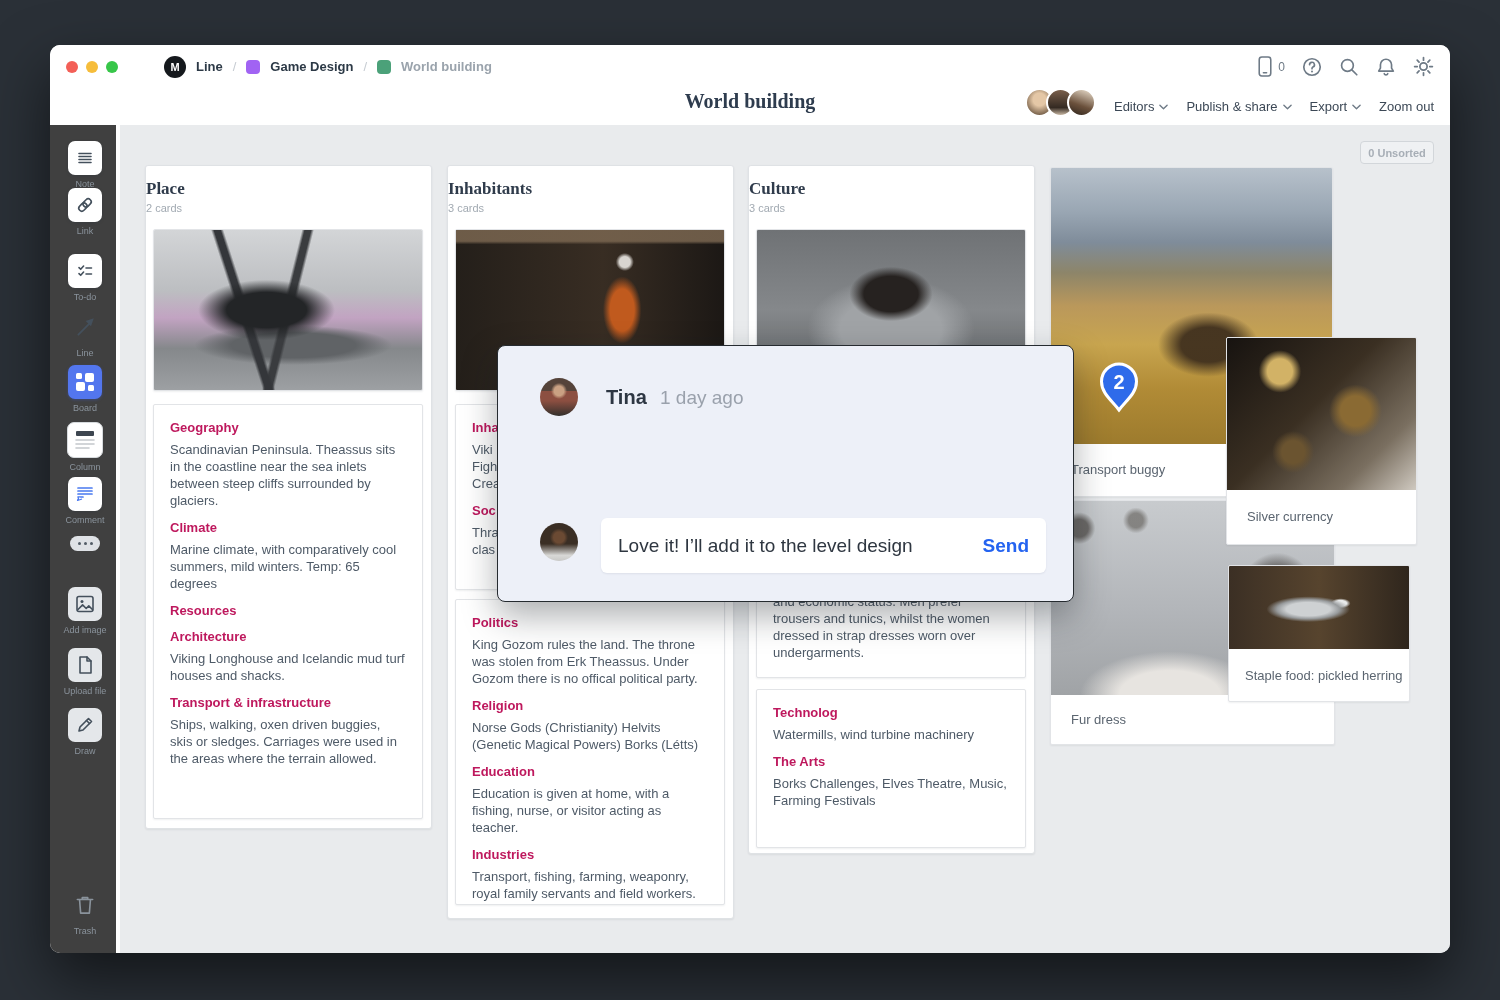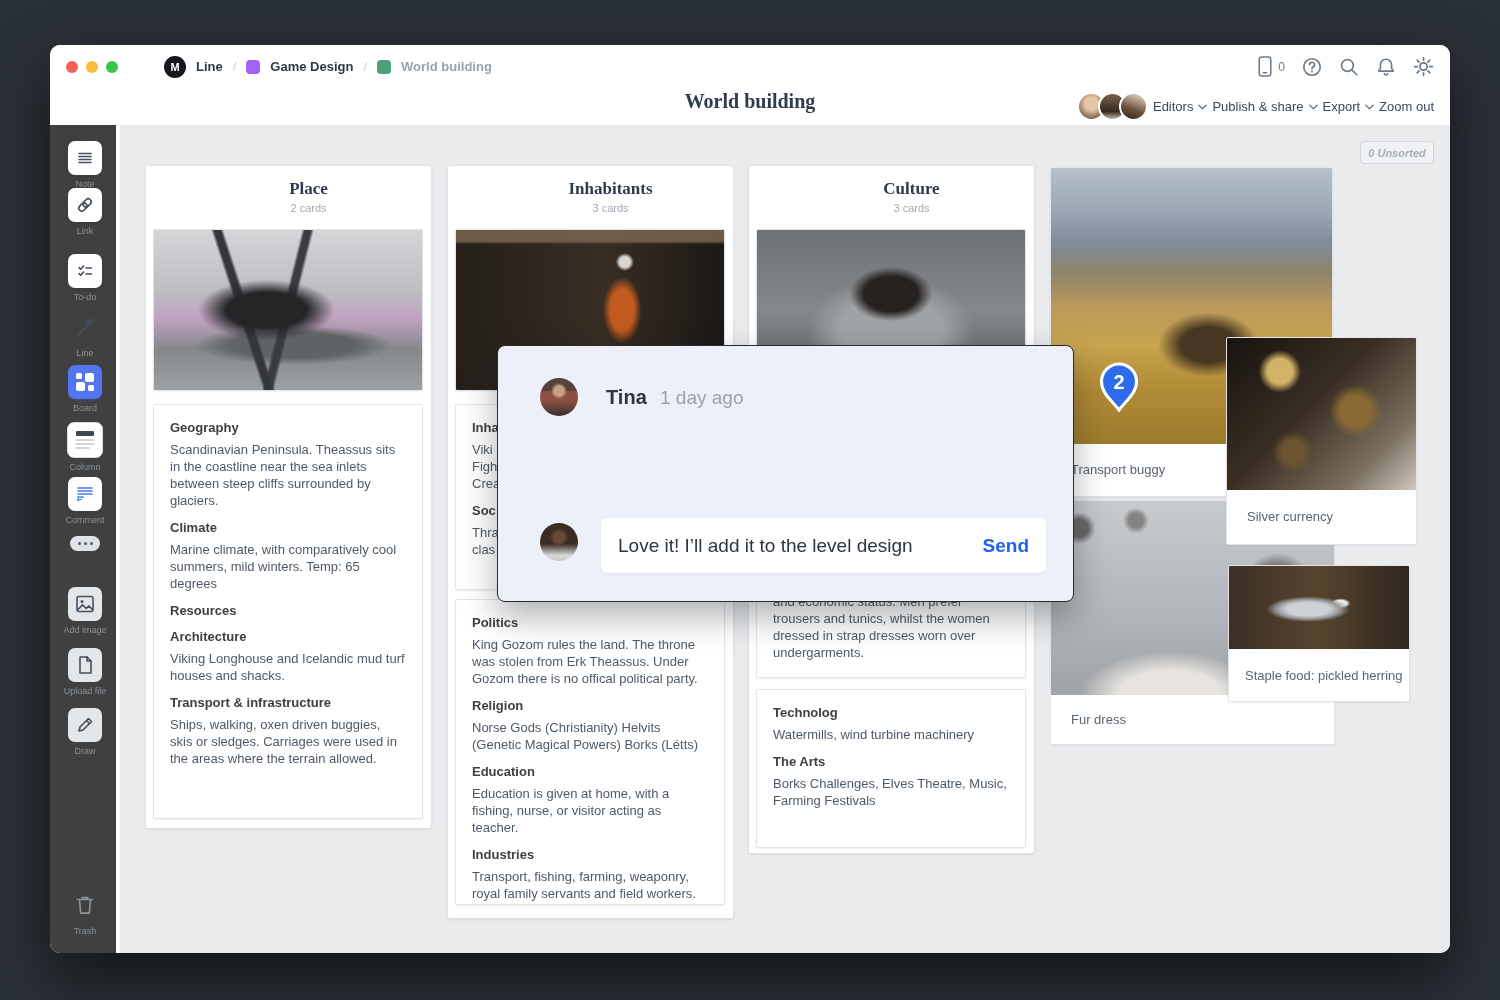"Editors" .hdr-right { align-items: center -> none; gap: 5px -> 18px }
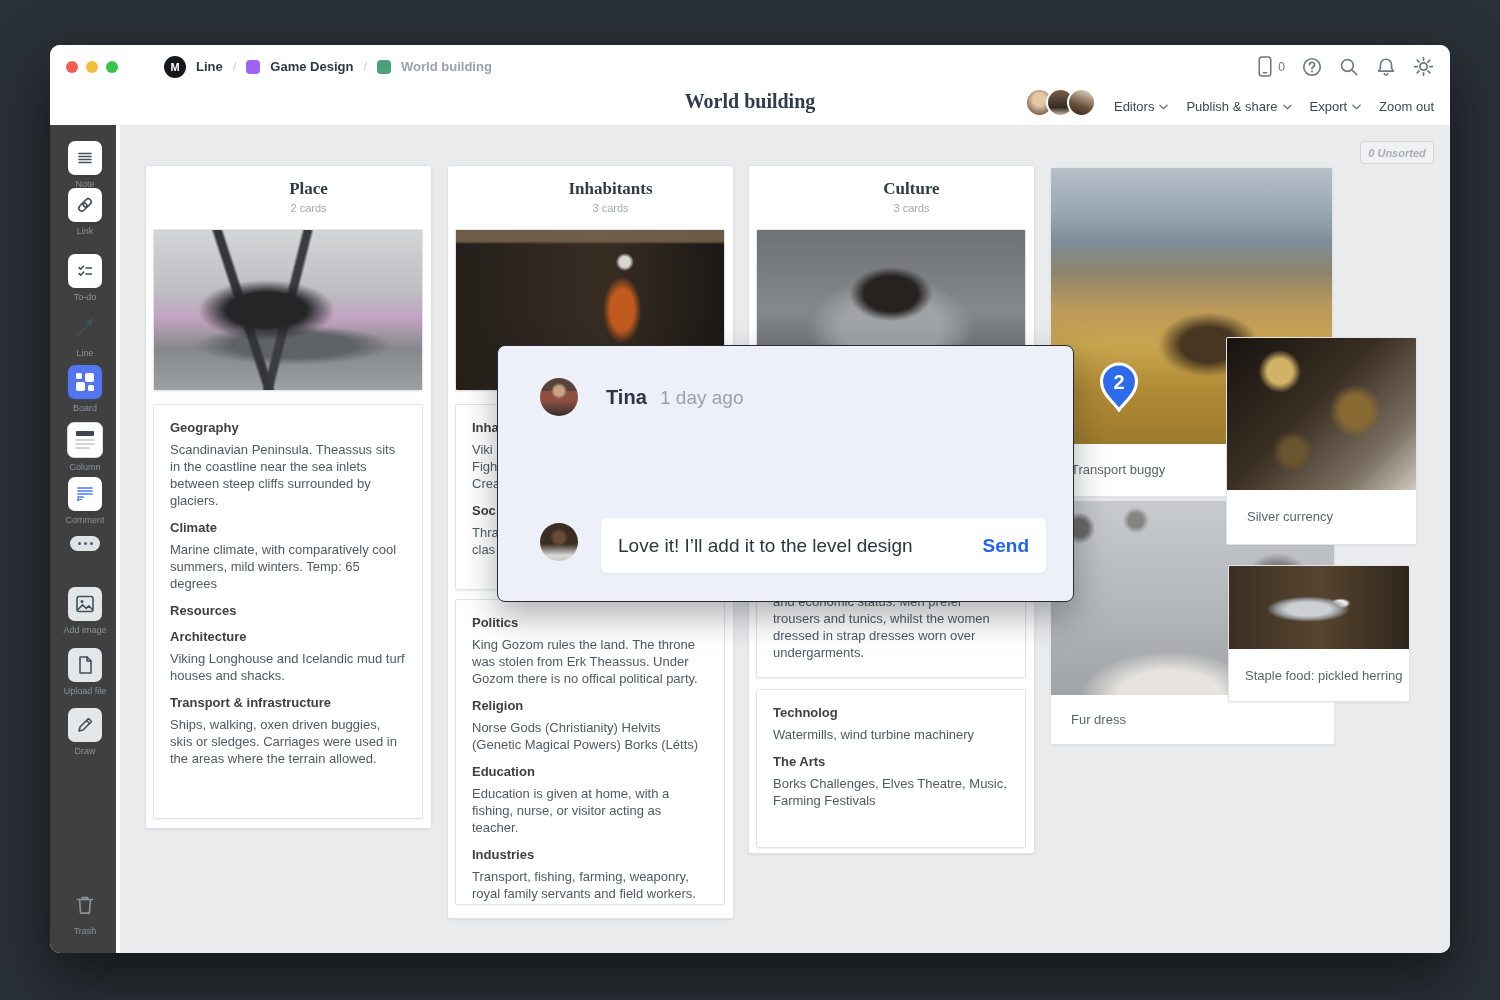"0 Unsorted" .unsorted { font-style: italic -> none }
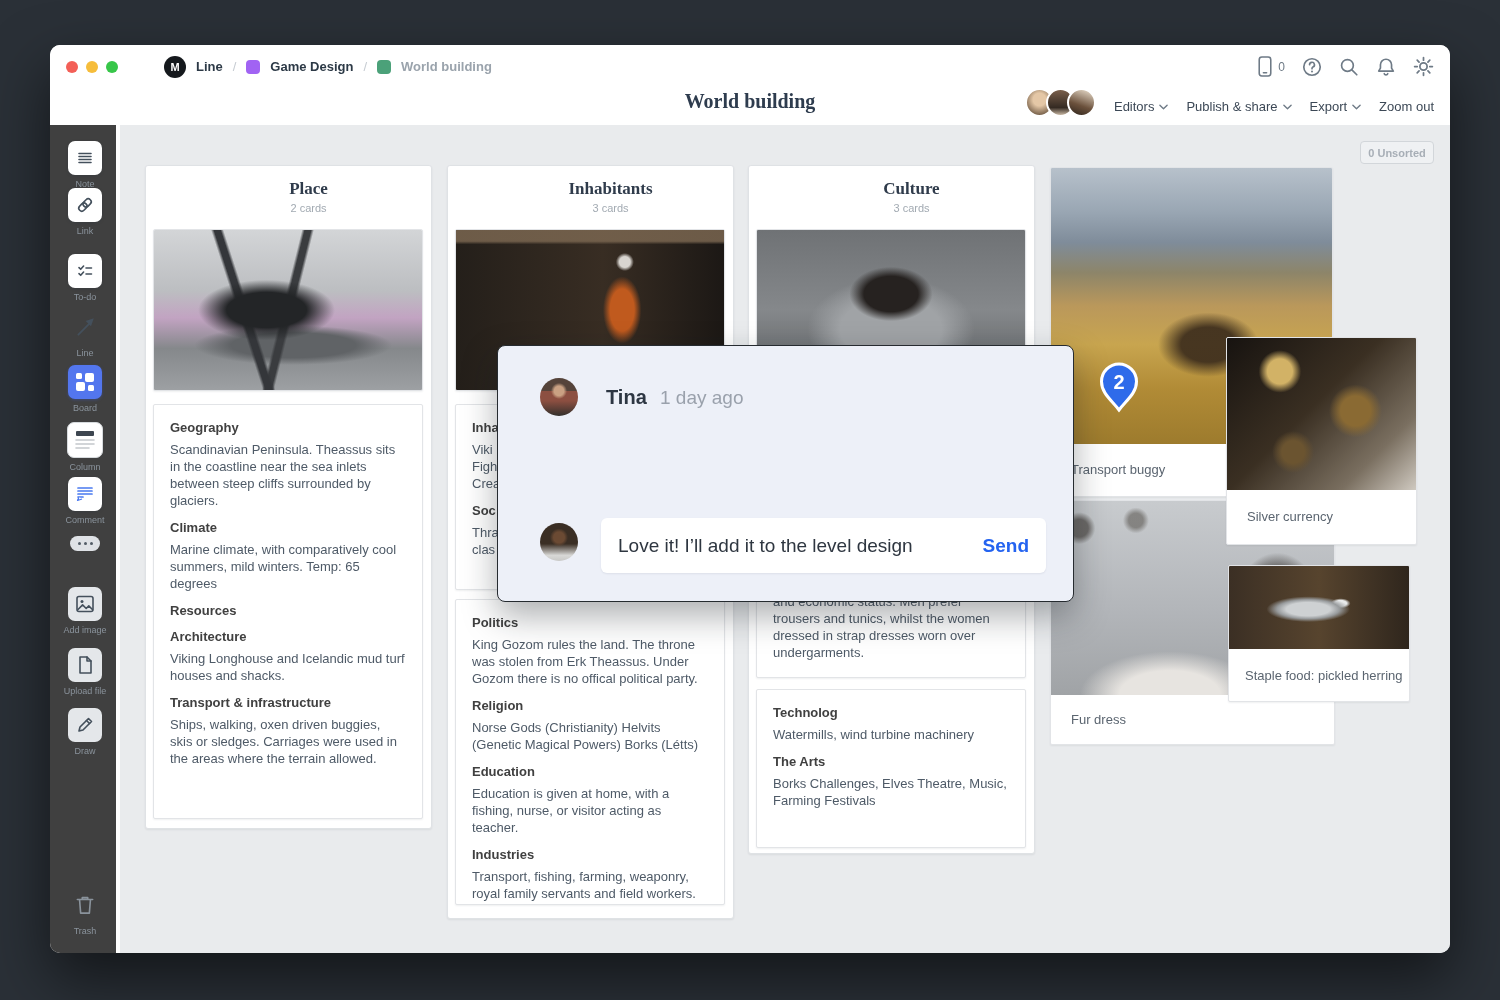"Place" .col-hd { padding-left: 40px -> none; text-align: center -> none }
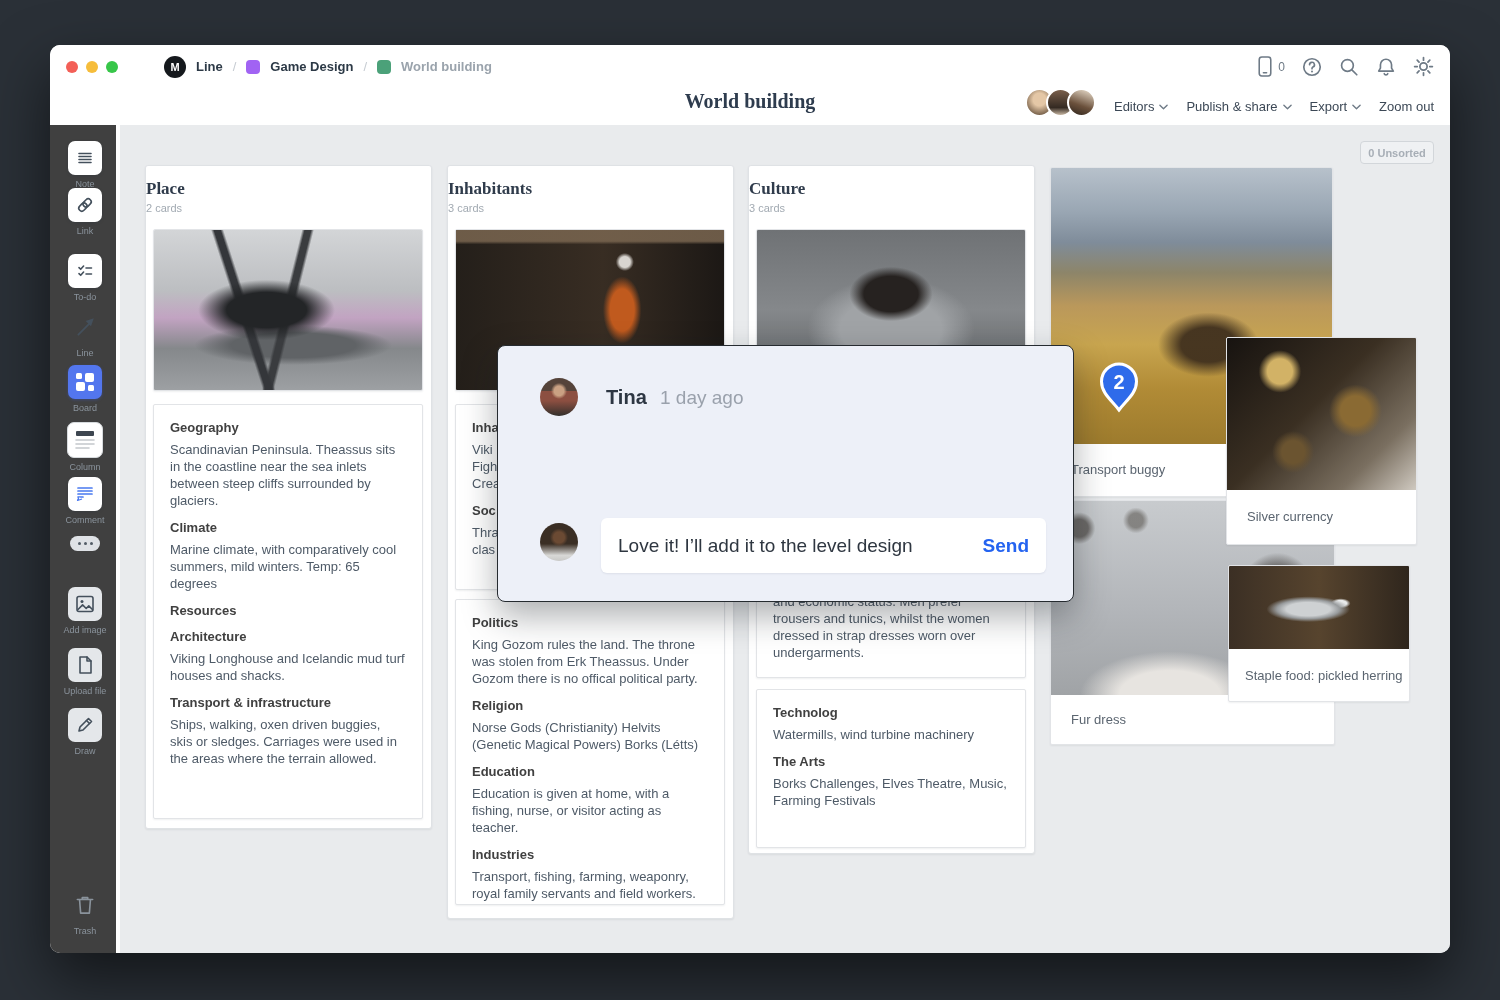"Geography" .sec-h { color: #404040 -> #be185d }
